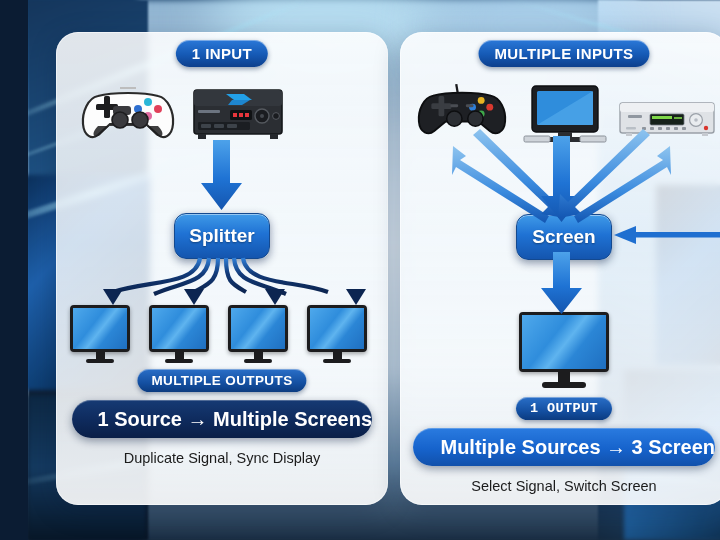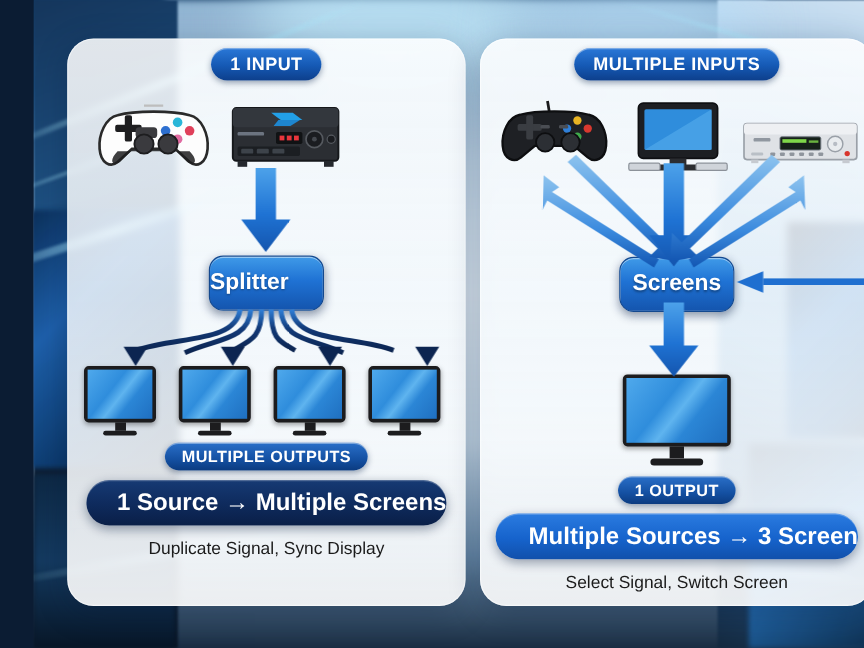"Splitter" div { justify-content: none -> center }
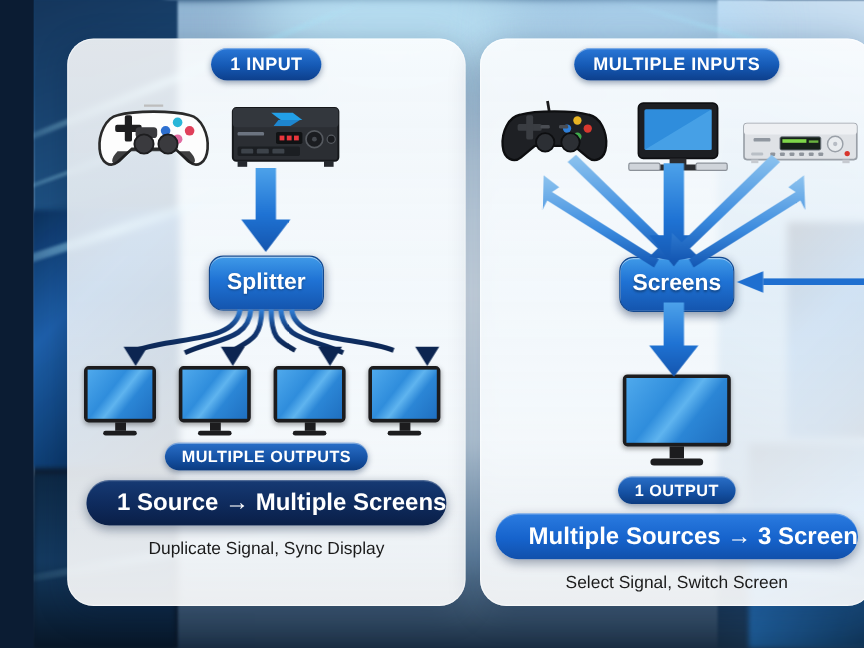"Screens" span { text: Screens -> Screen }
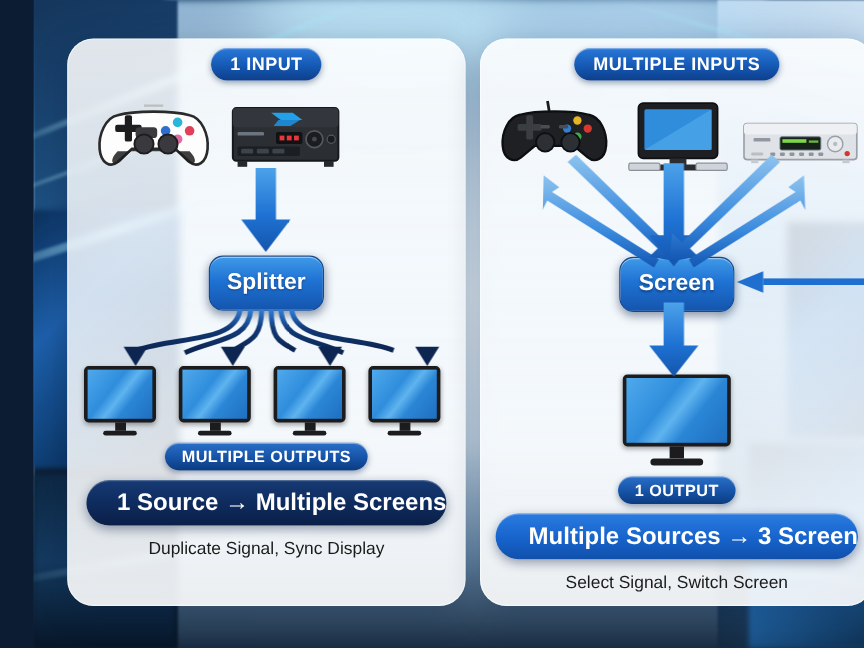"1 OUTPUT" div.badge { font-family: none -> Liberation Mono, monospace }
